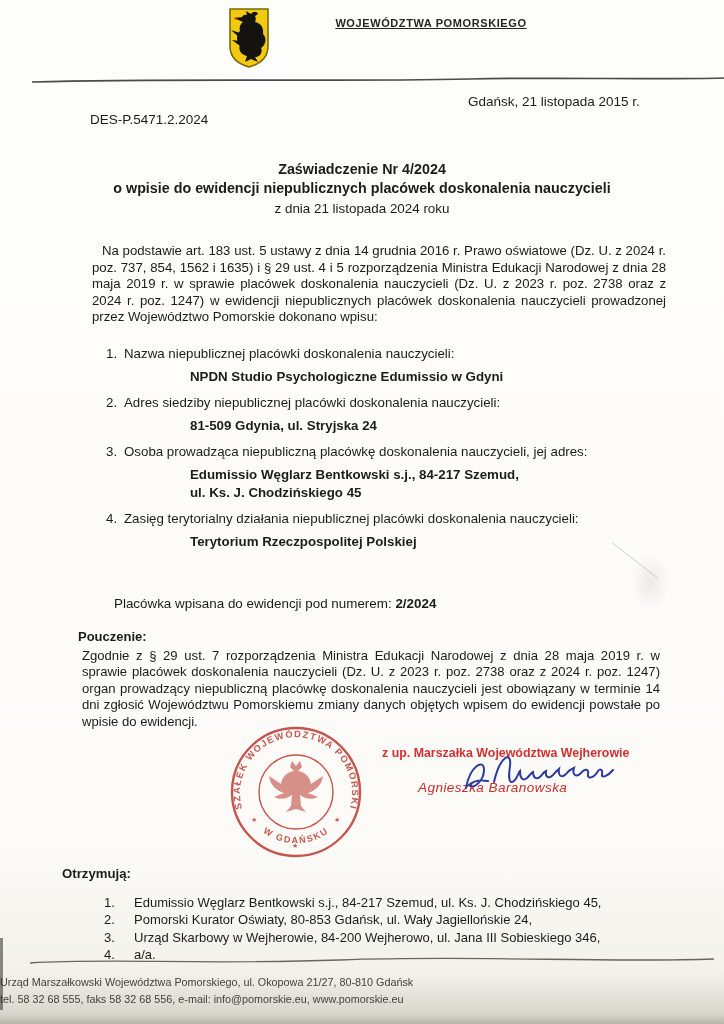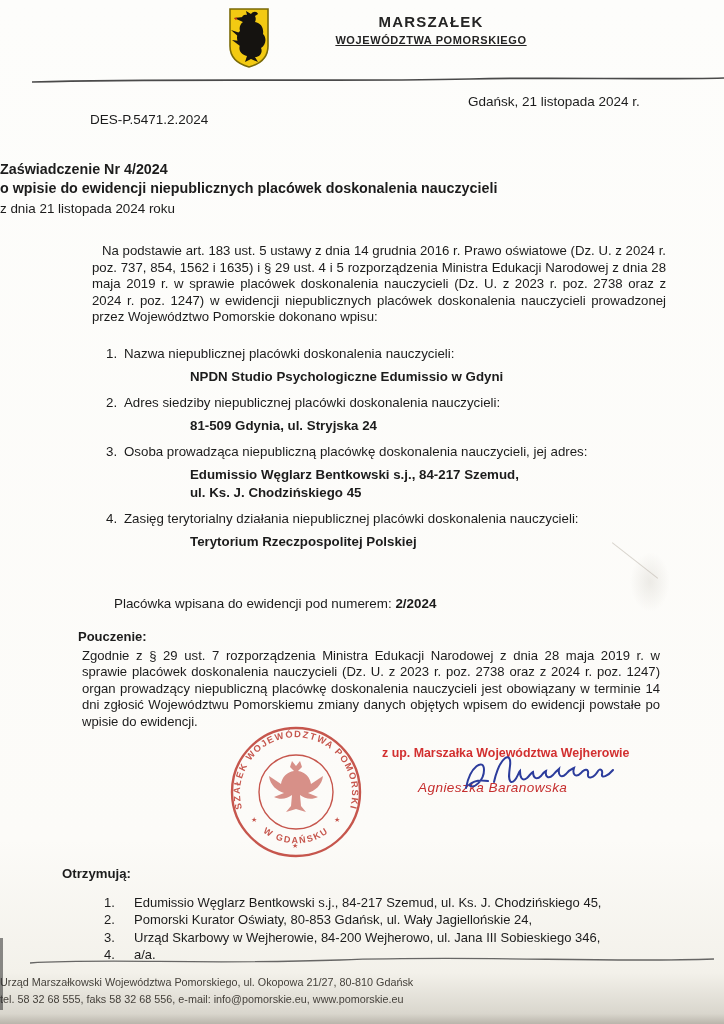"MARSZAŁEK" div.org-l1 { html: <div>MARSZAŁEK</div> -> none }
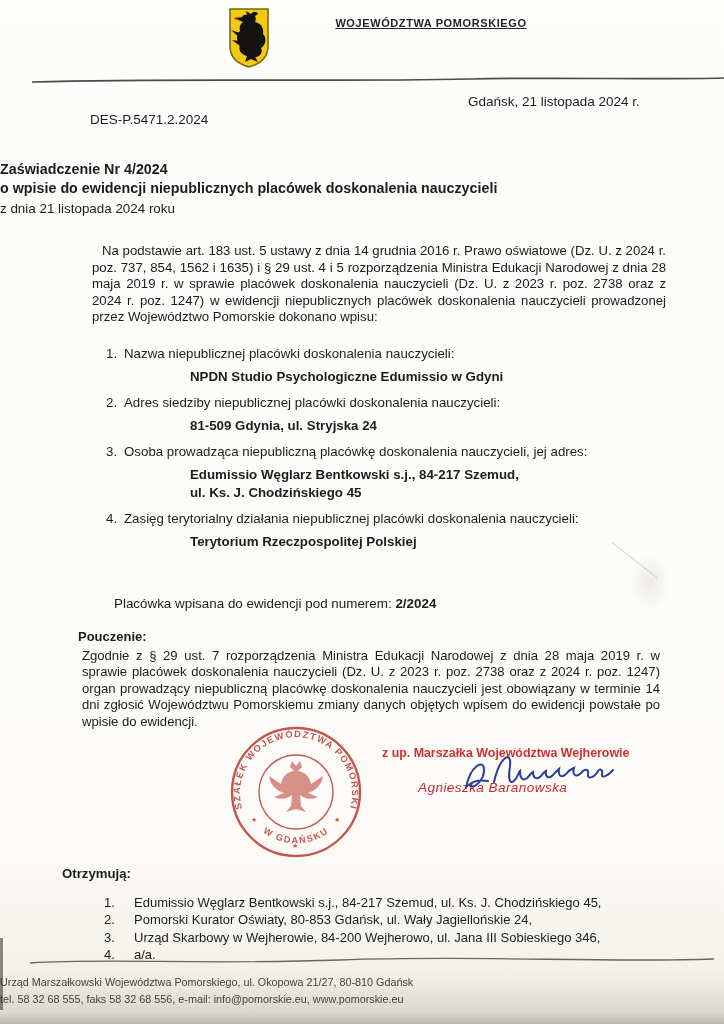"Gdańsk, 21 listopada 2024 r." div.place-date { text: 2024 -> 2015 }
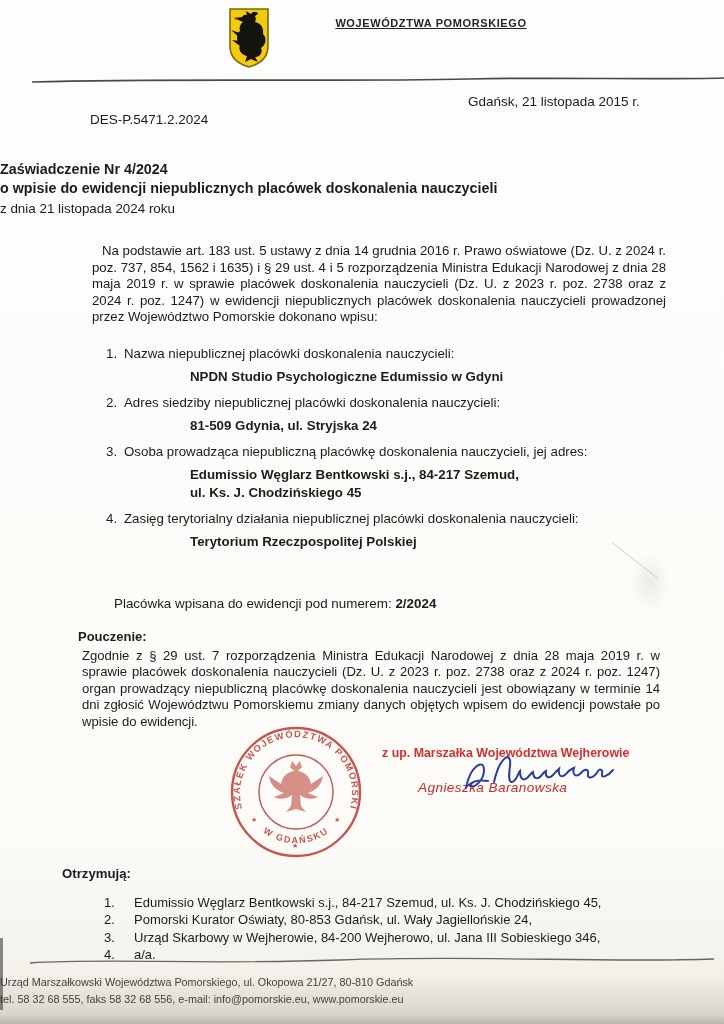"Zaświadczenie Nr 4/2024" .title { text-align: left -> center }
